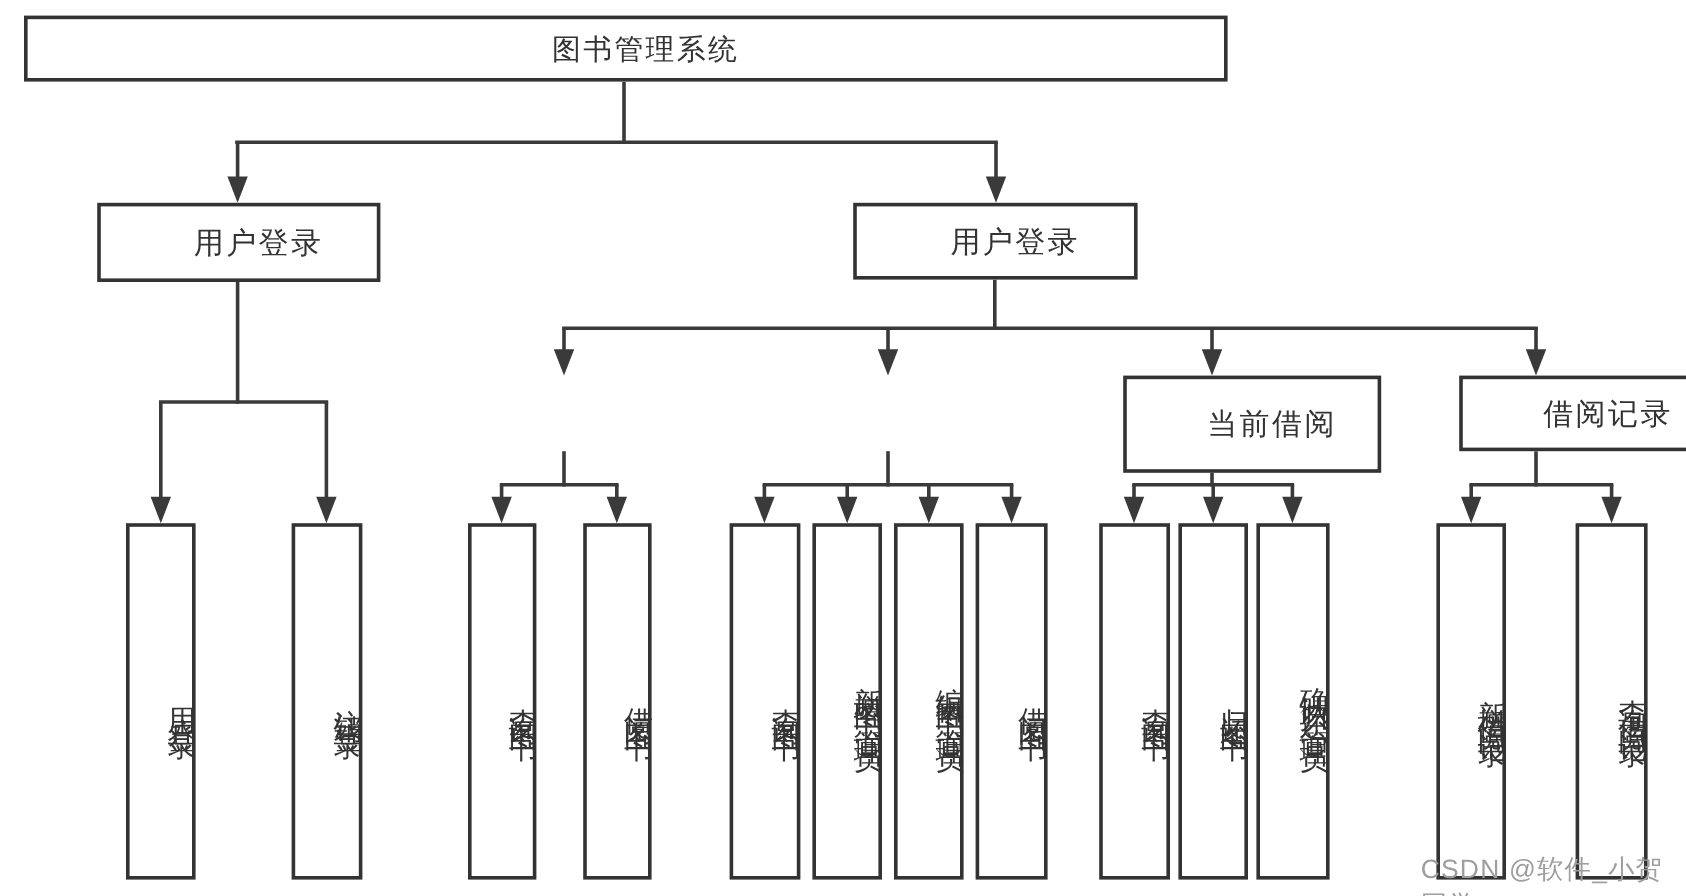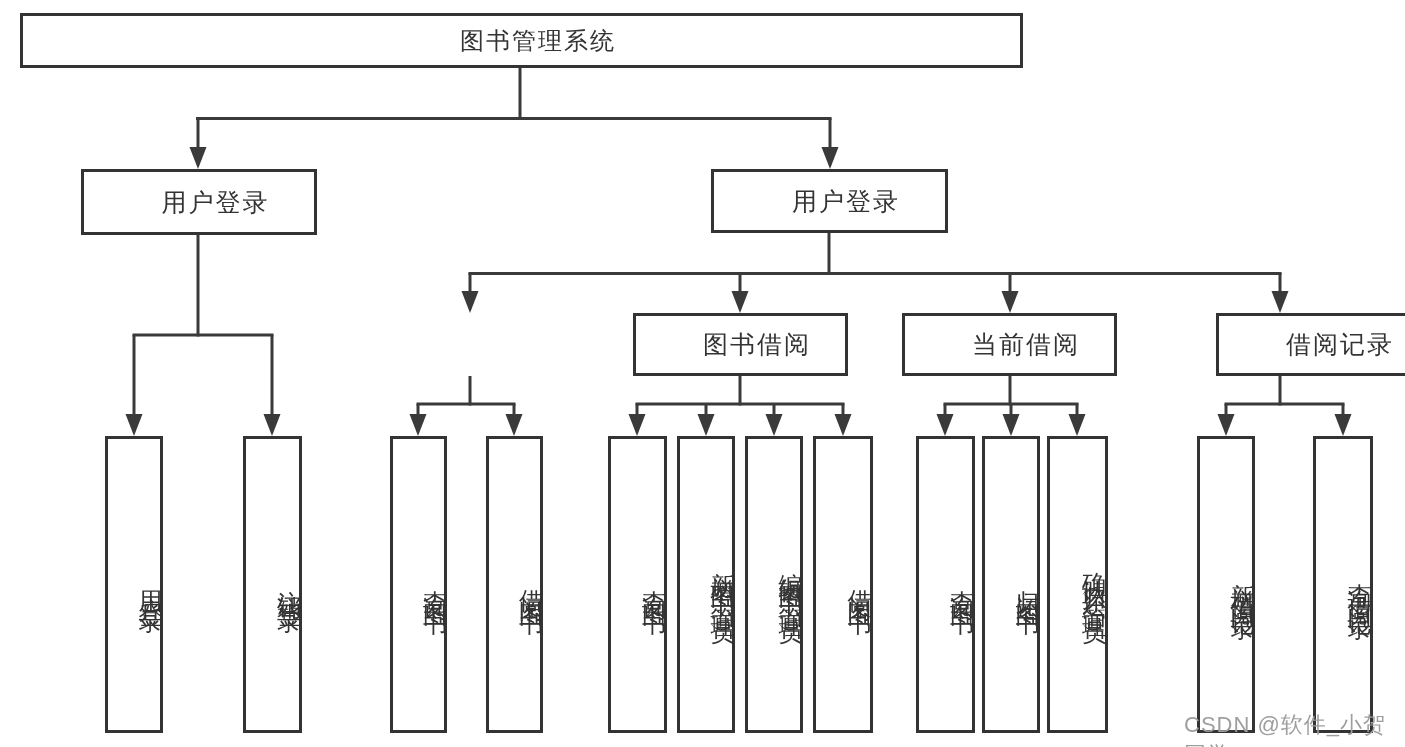"图书借阅" div.node { html: <div>图书借阅</div> -> none }
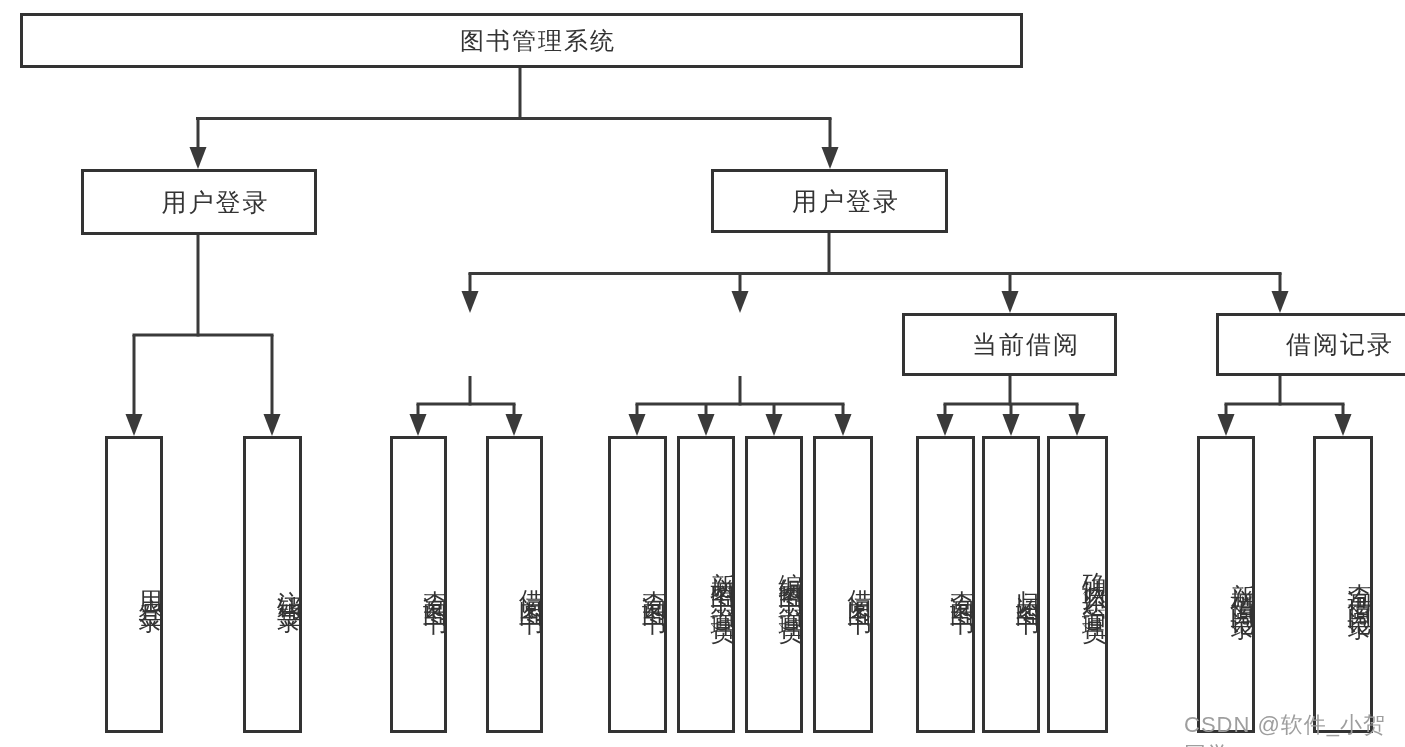"当前借阅" div.node { height: 63px -> 81px; left: 902px -> 936px }
